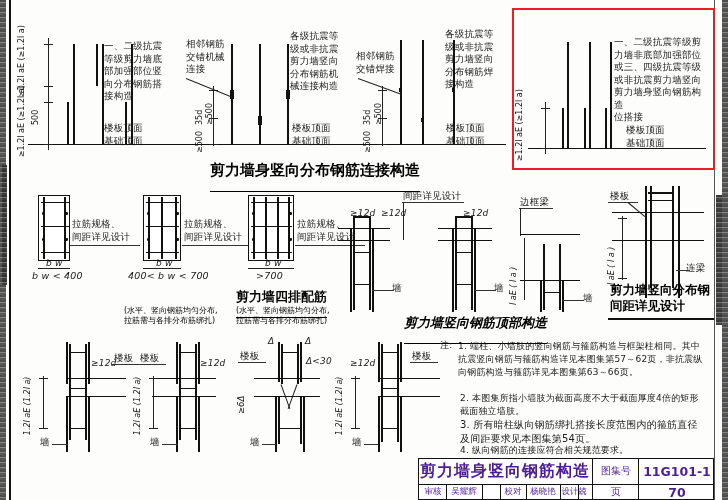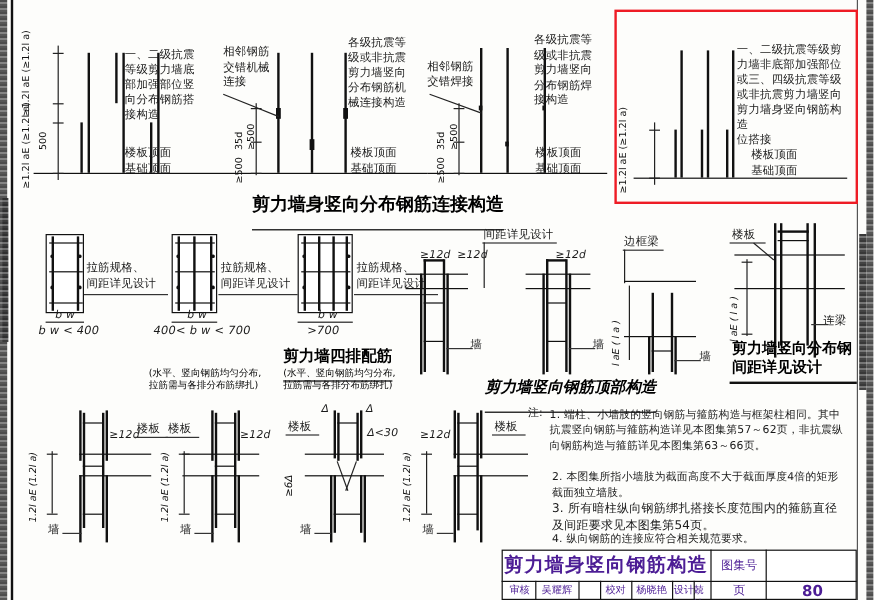"11G101-1" div.tb-cell { html: none -> <div>11G101-1</div> }
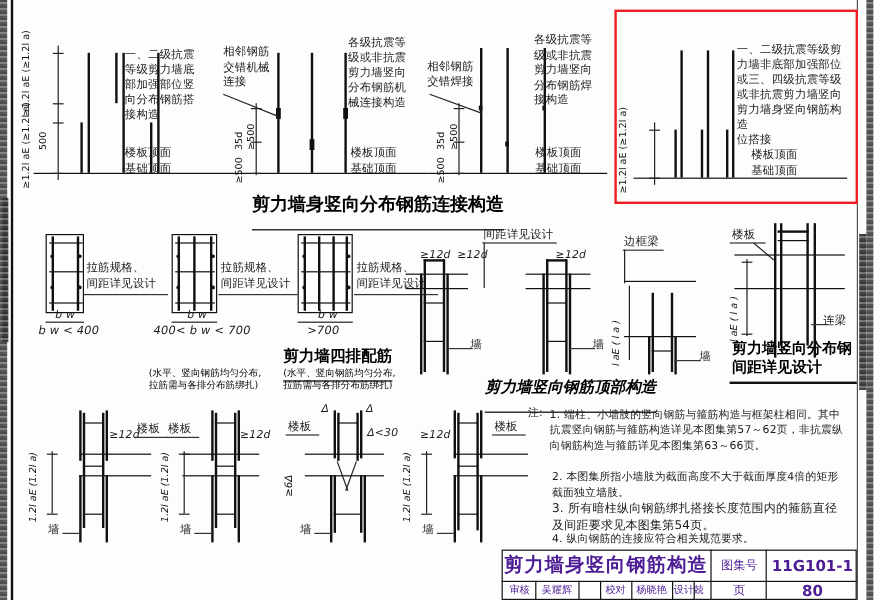"80" div.tb-cell { text: 80 -> 70 }
